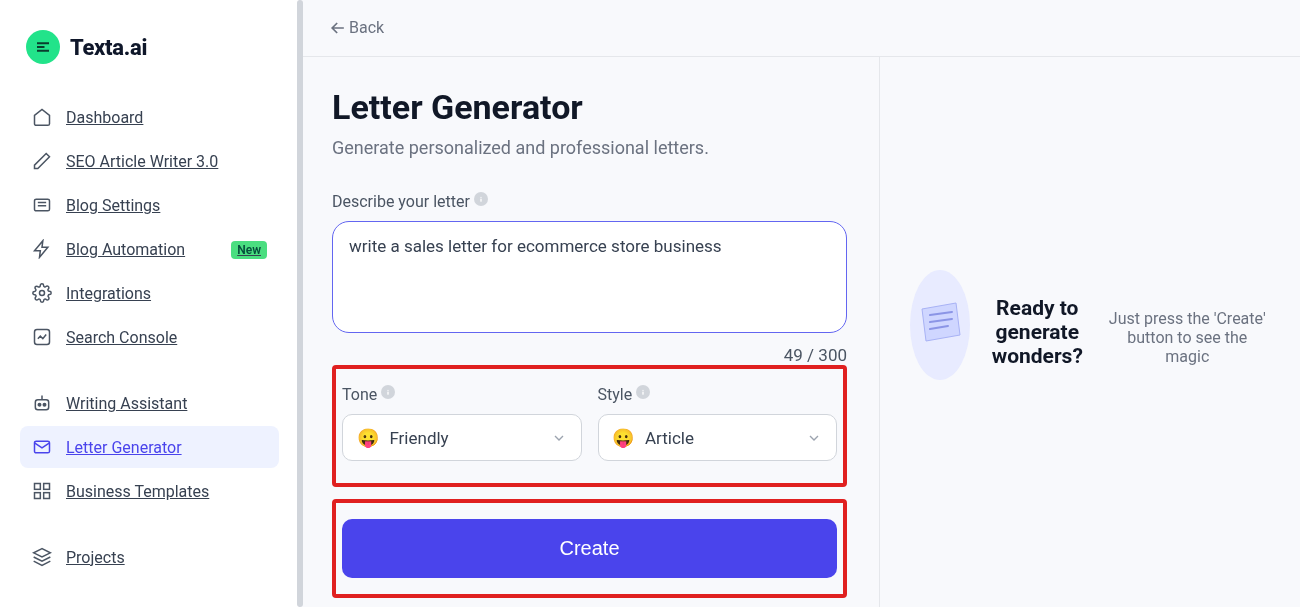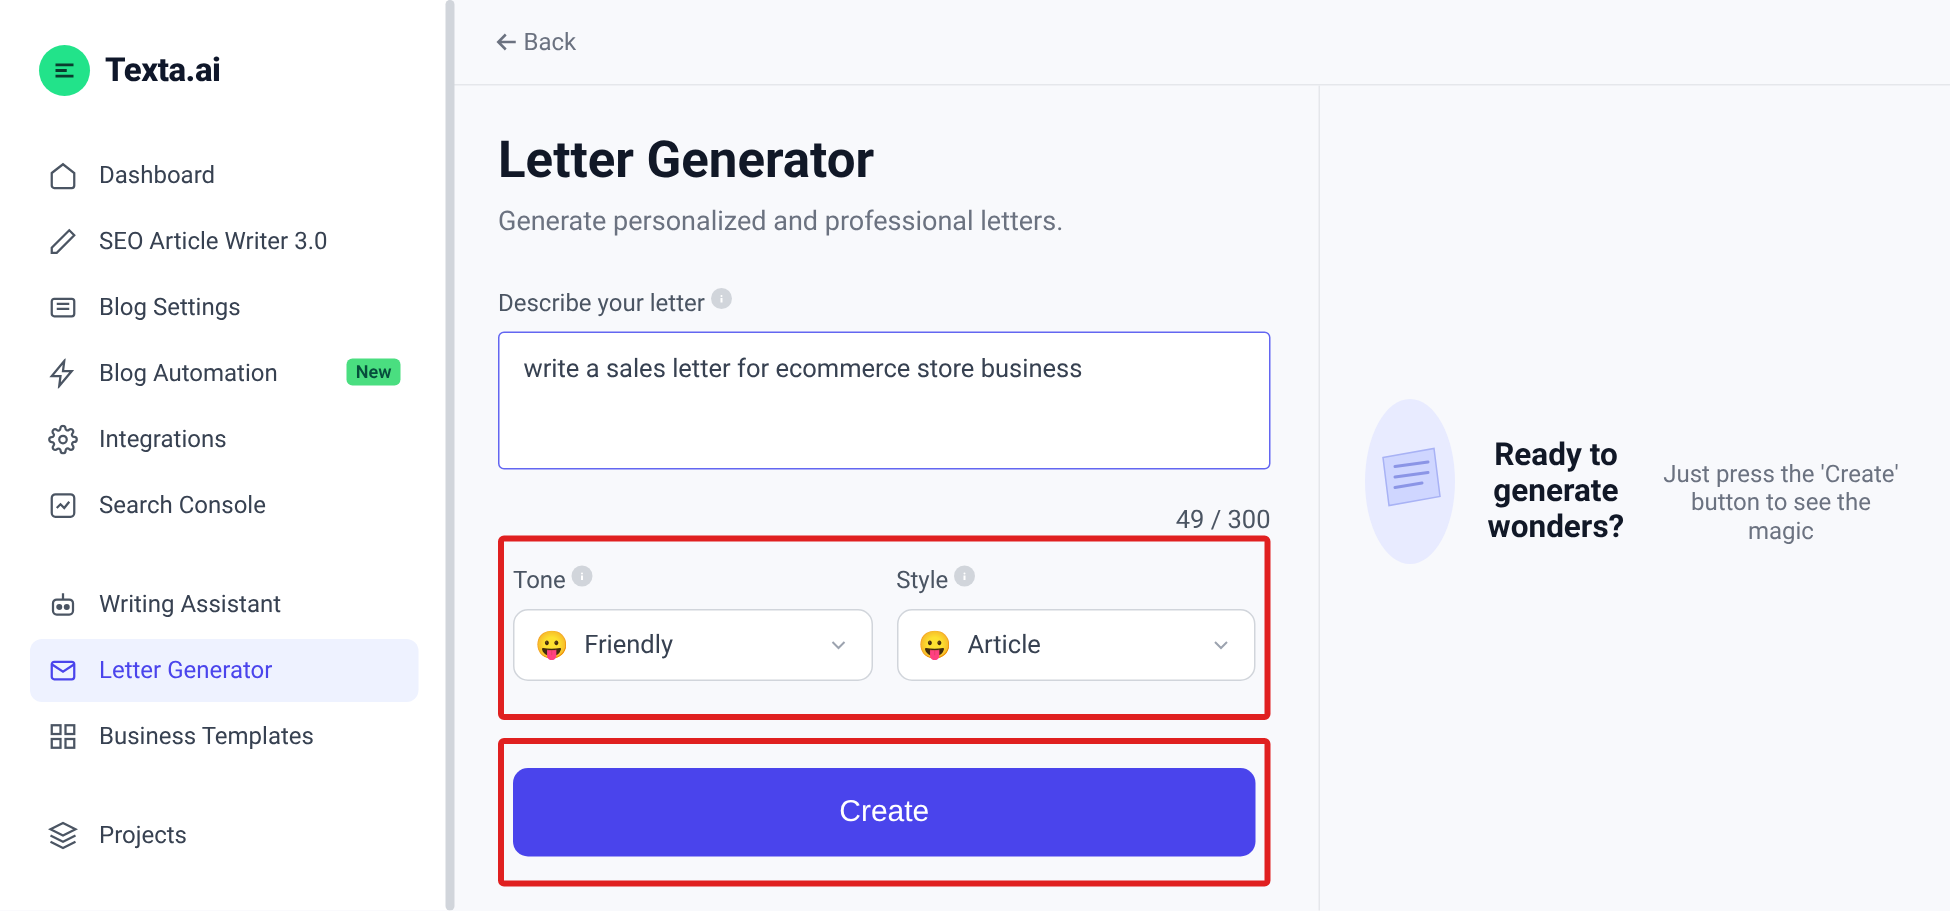"Dashboard" .nav-item { align-items: flex-start -> flex-end; text-decoration: none -> underline }
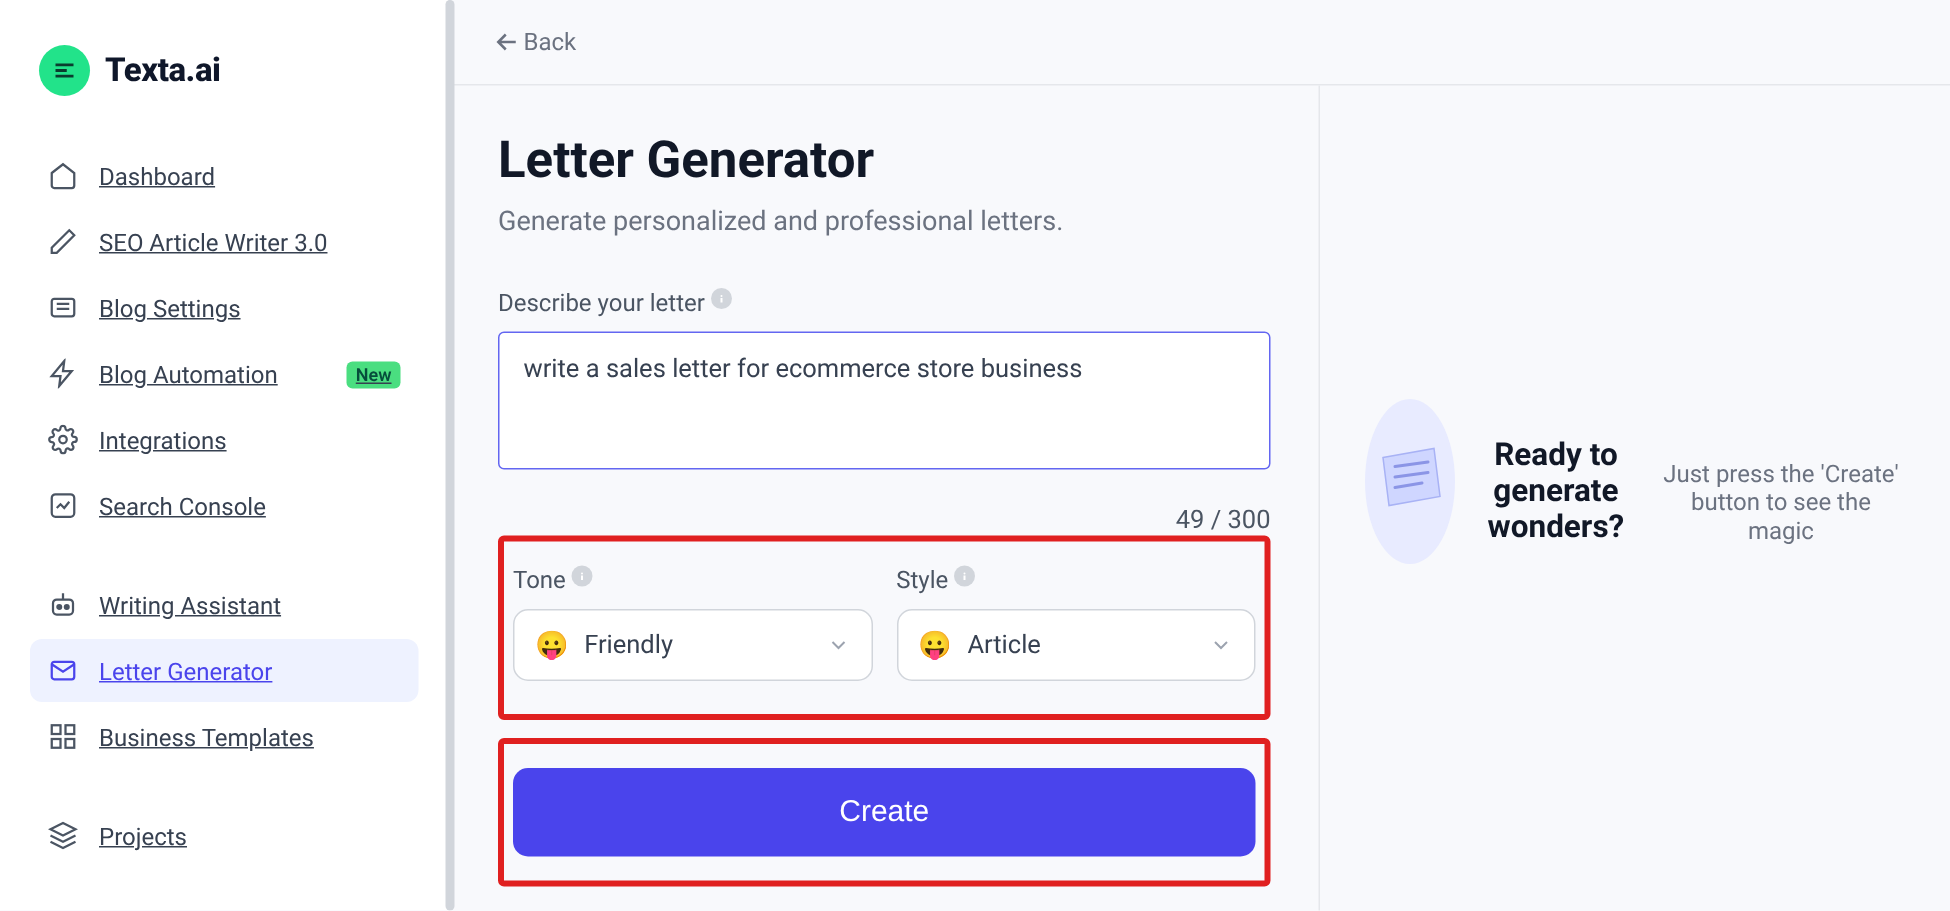"write a sales letter for" .describe-textarea { border-radius: 4px -> 17px; height: 92px -> 112px }
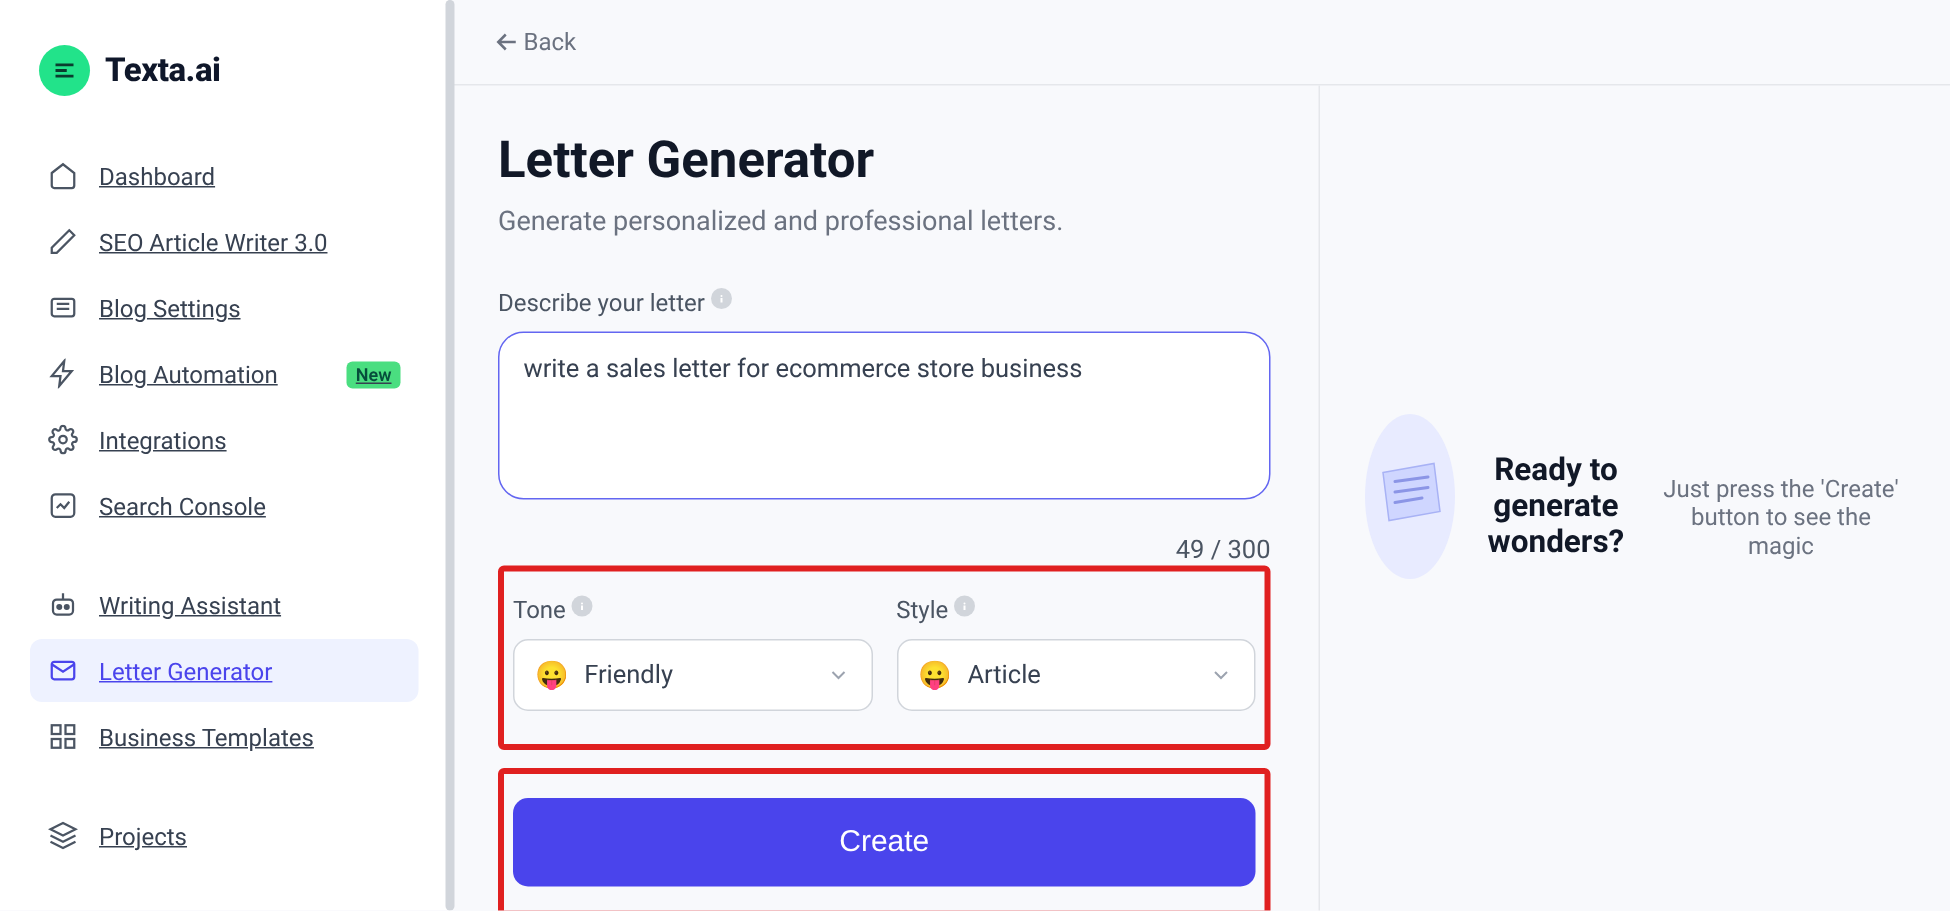"49 / 300" .char-count { margin-top: 20px -> 8px }
